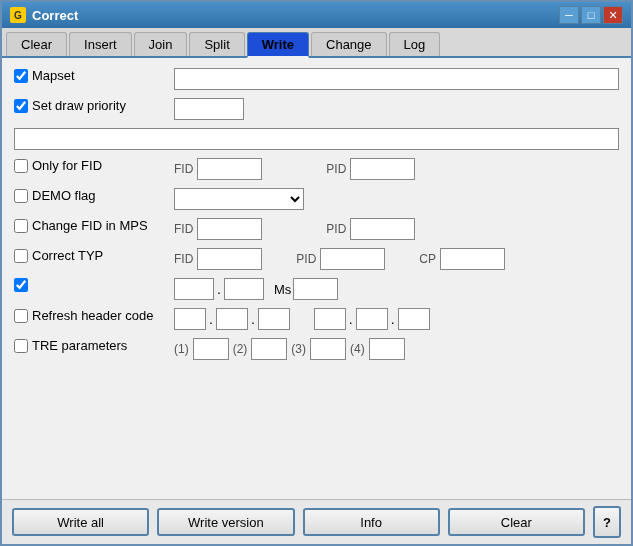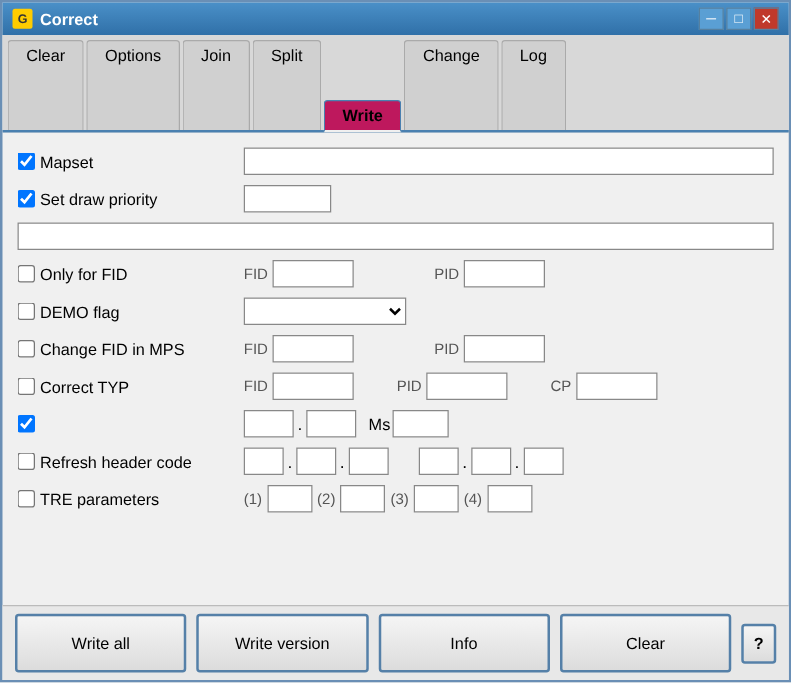"Options" div.tab { text: Options -> Insert }
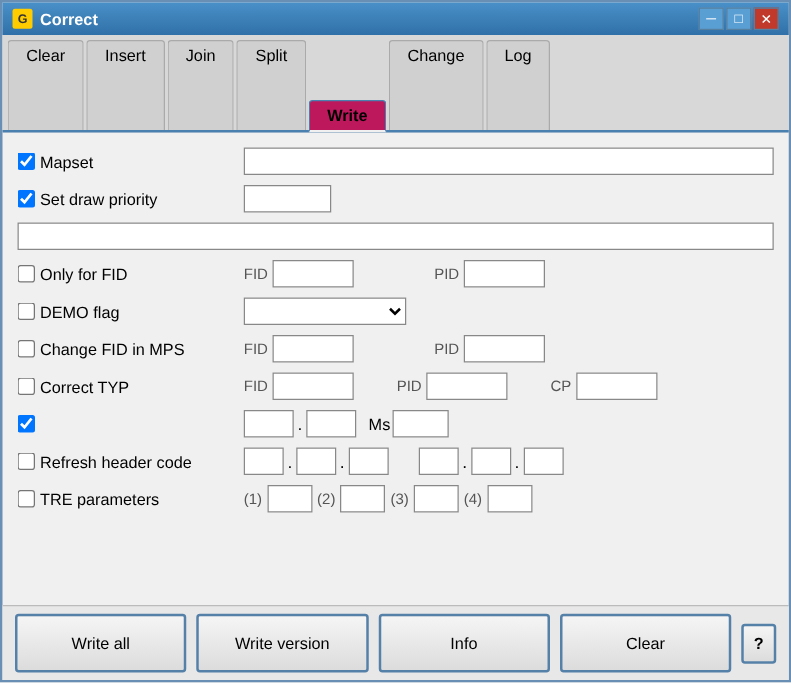"Write" .tab.active { background: #be185d -> #1d4ed8; margin-top: 48px -> none }
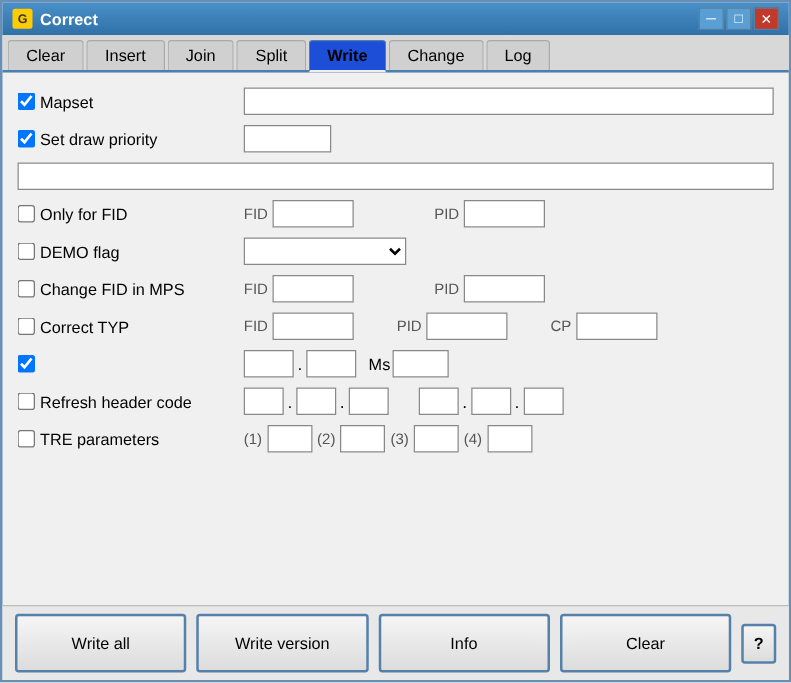"Mapset" .row { align-items: center -> flex-start; gap: 21px -> none }
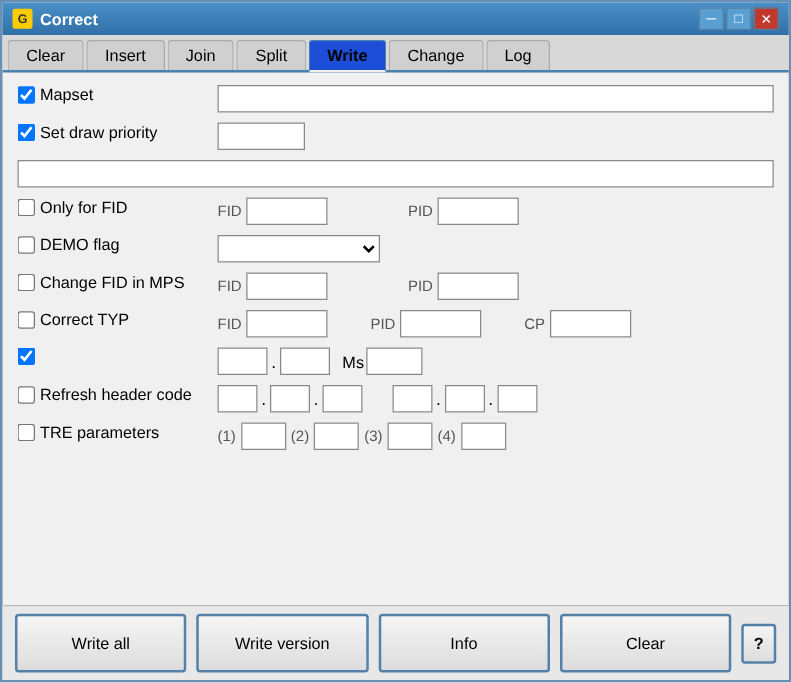"Write all" .footer-btn { height: 47px -> 28px }
